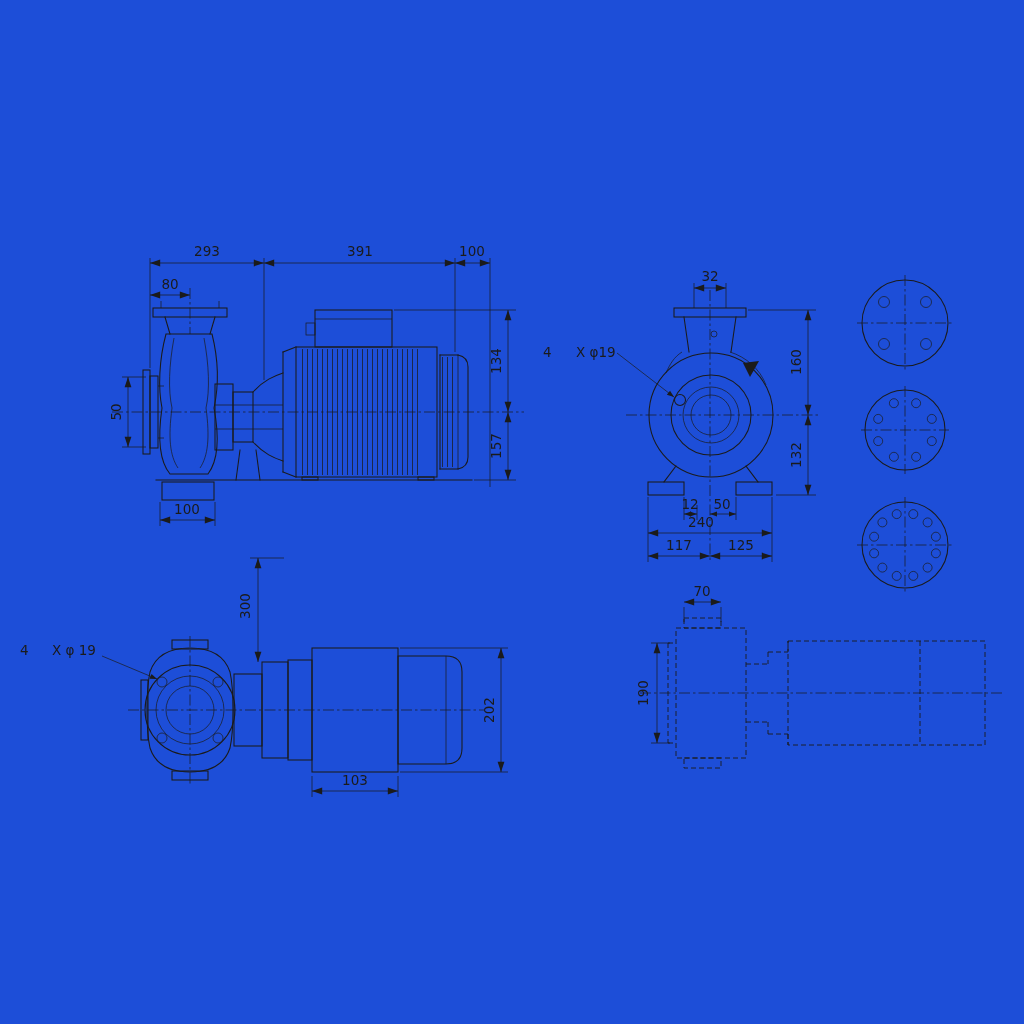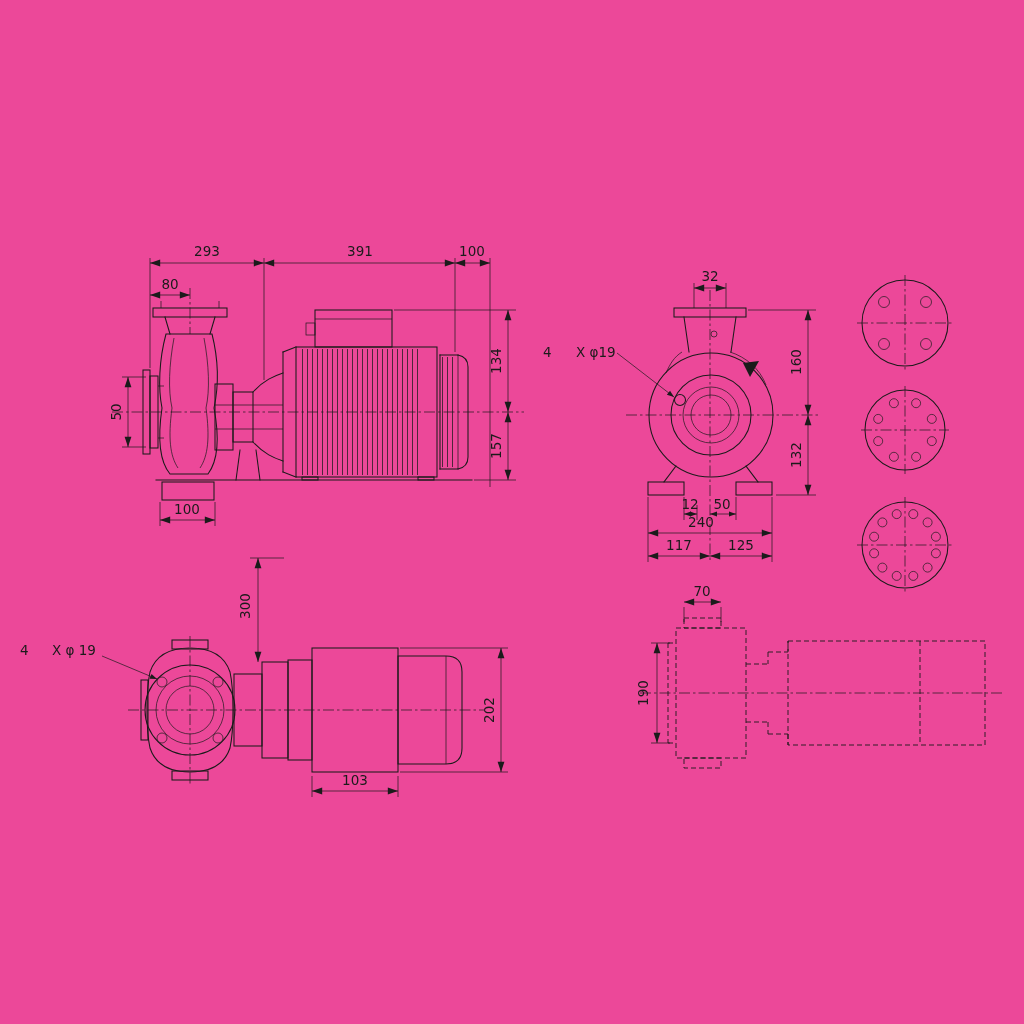"293" .canvas { background: #ec4899 -> #1d4ed8 }
